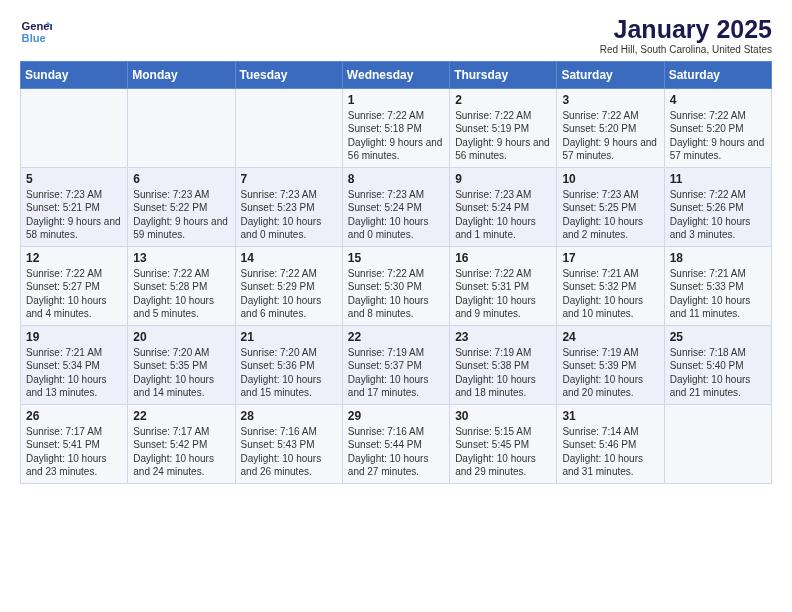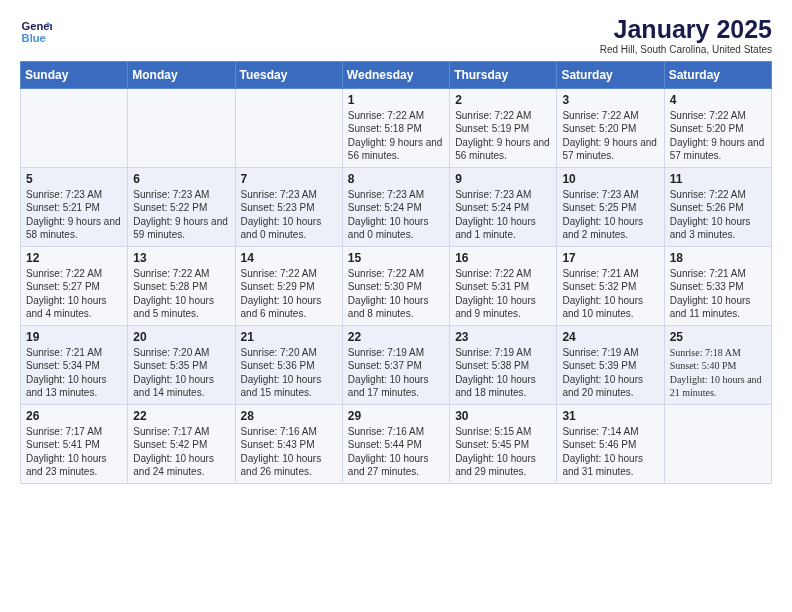"Sunrise: 7:18 AM" div.day-info { font-family: Liberation Serif, serif -> none }
